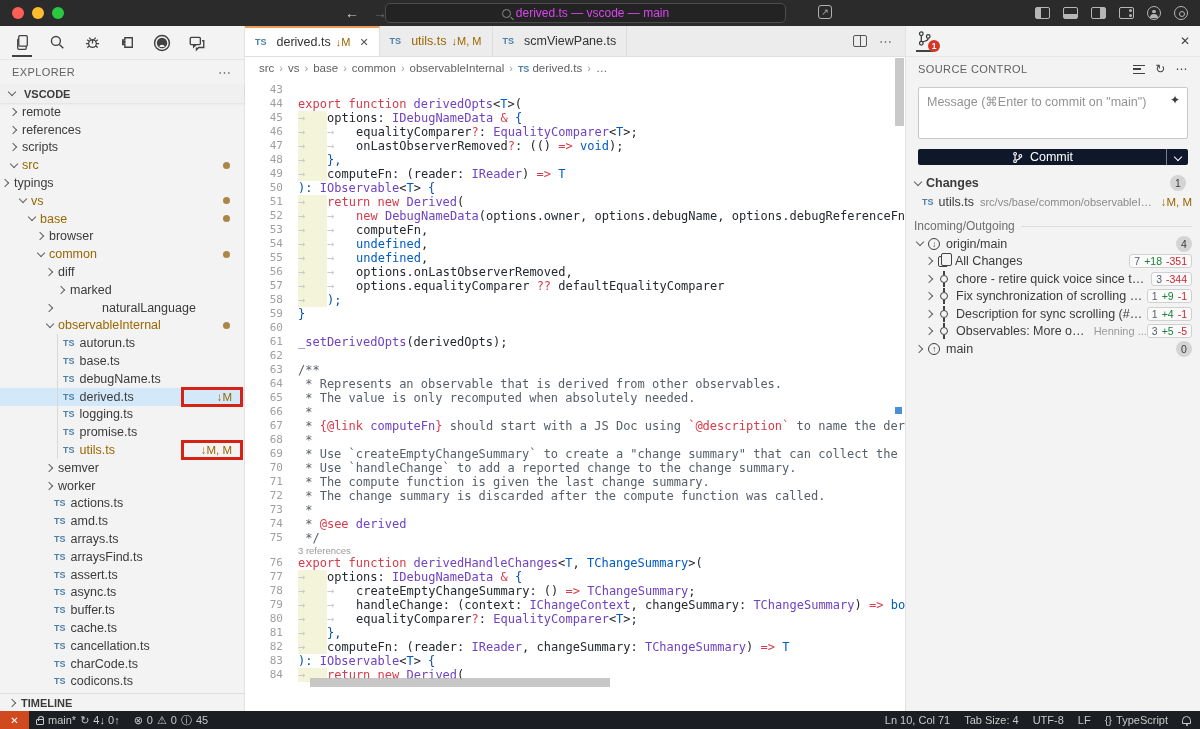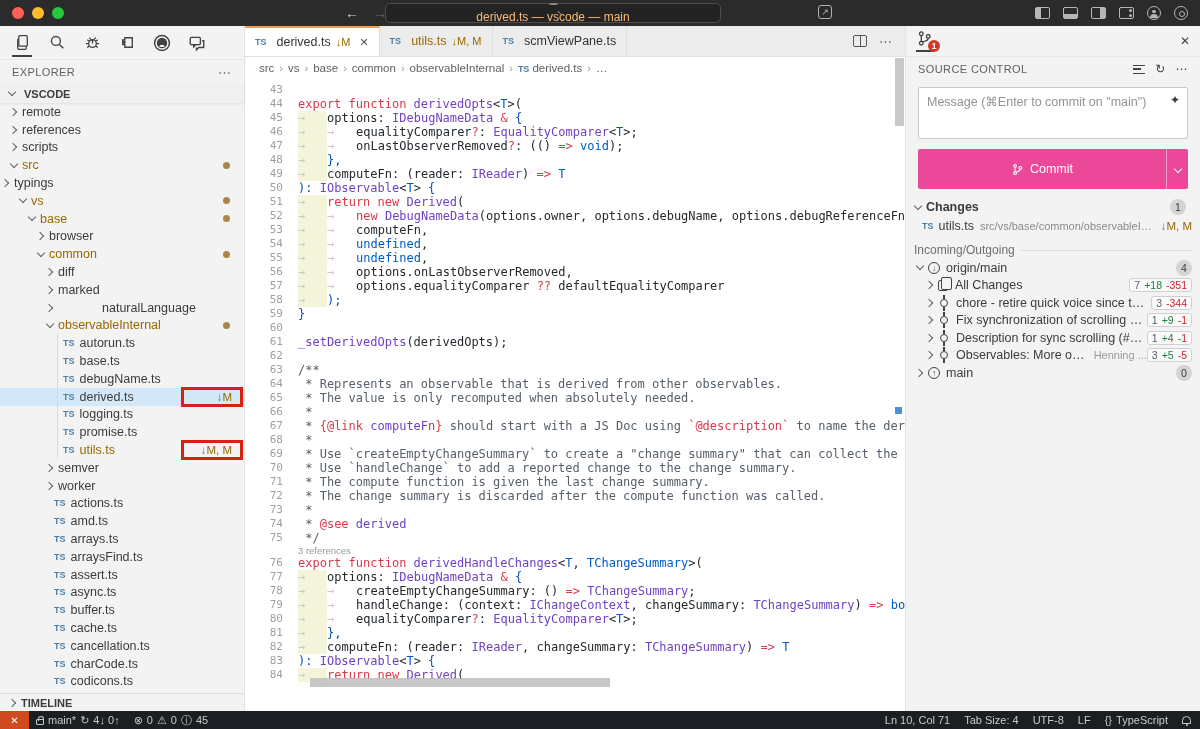"derived.ts — vscode — main" .command-center { color: #fdba74 -> #d946ef; flex-direction: column -> none; width: 336px -> 401px }
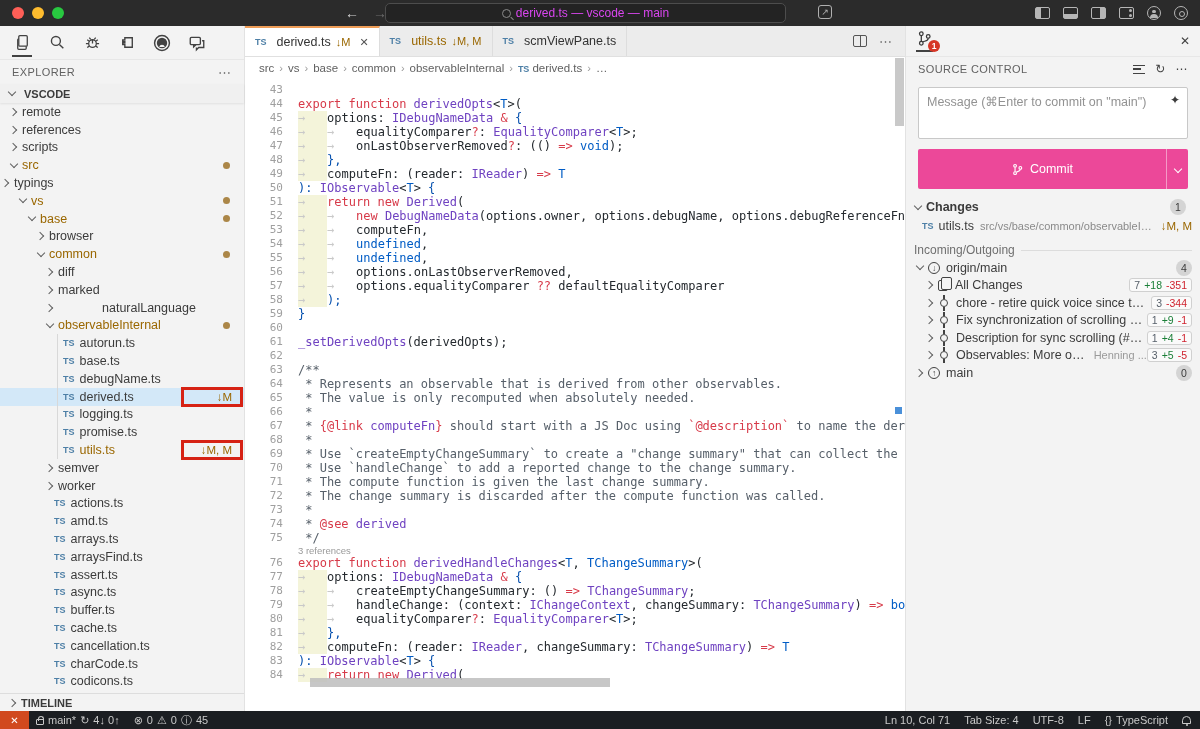"Commit" .commit-btn { background: #ec4899 -> #0f172a; height: 40px -> 16px }
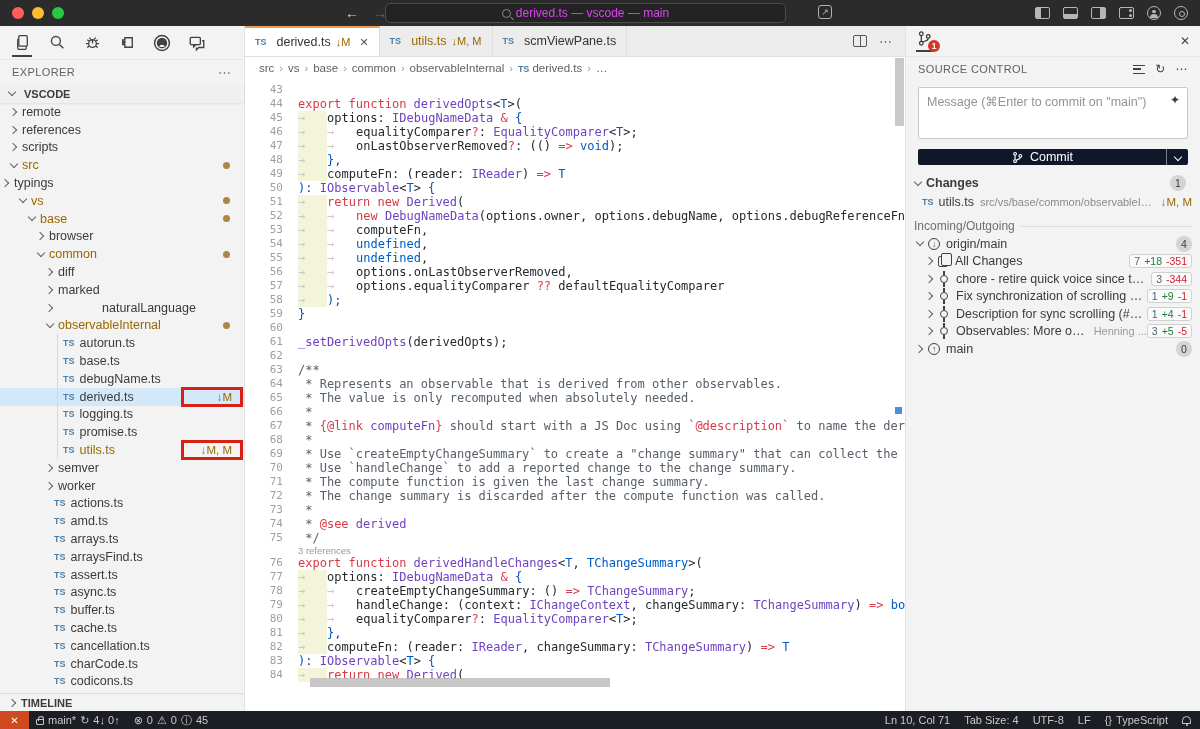"marked" div.trow { padding-left: 44px -> 56px }
